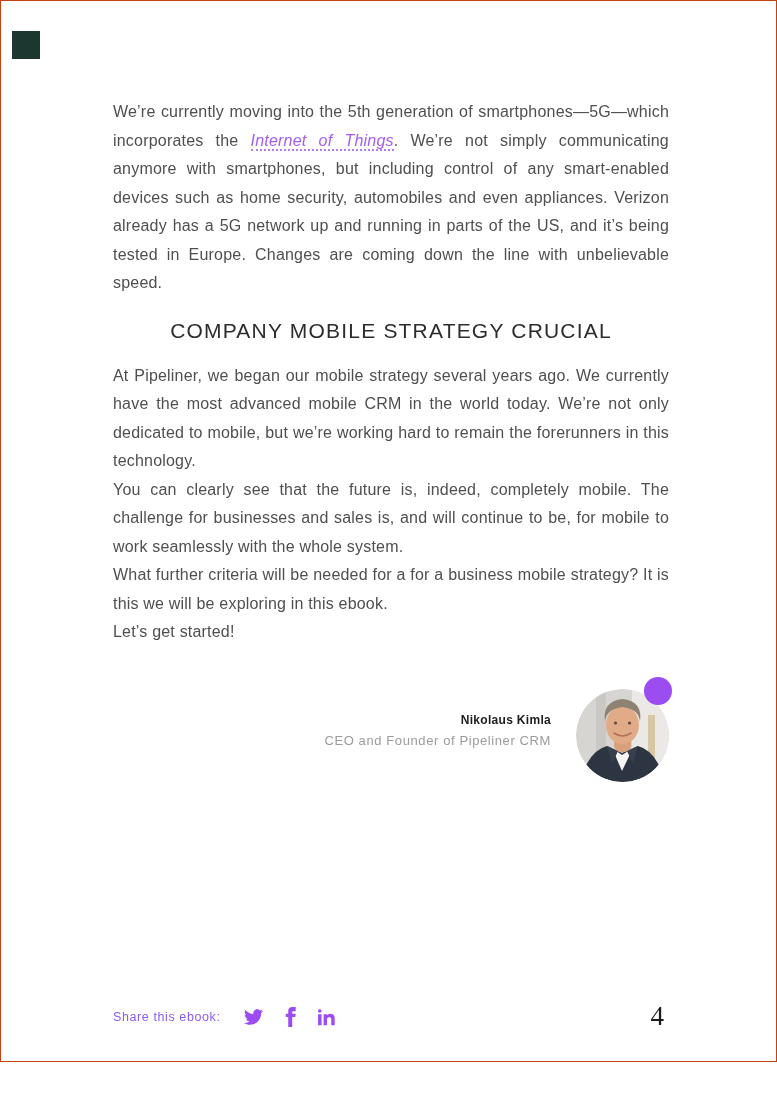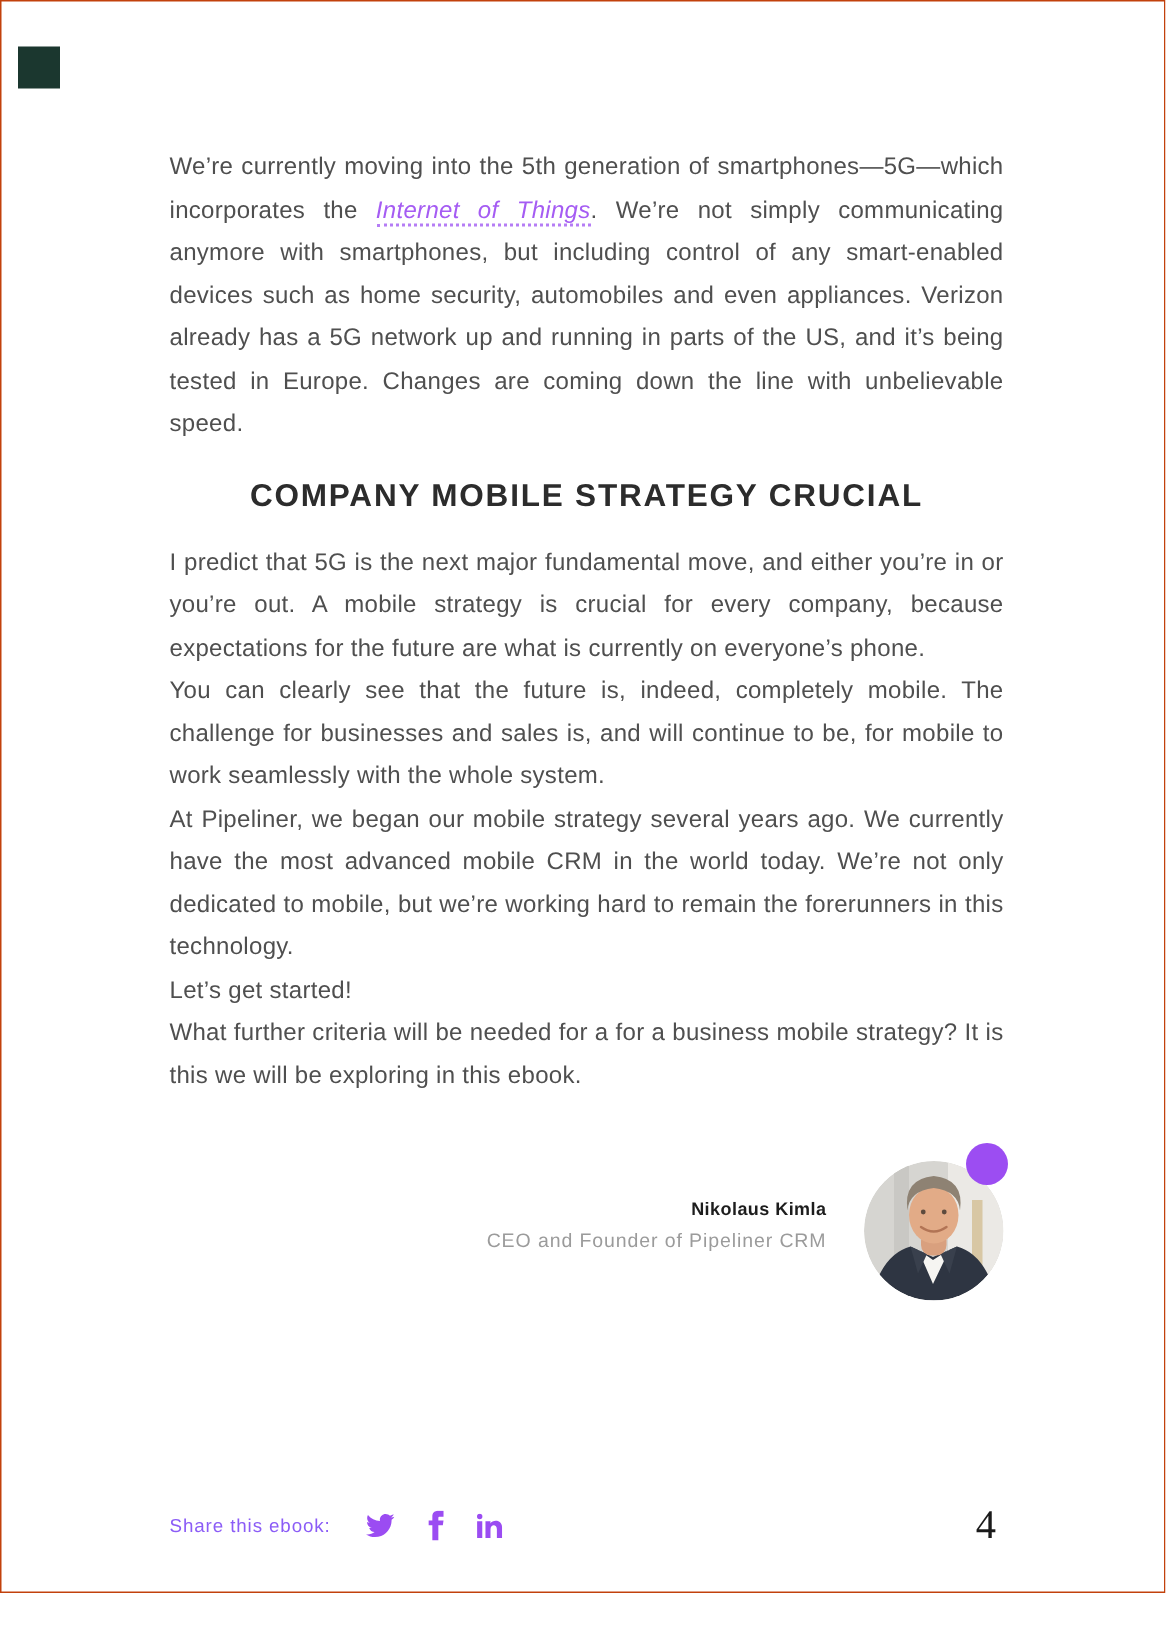"COMPANY MOBILE STRATEGY CRUCIAL" .heading { font-weight: bold -> normal }
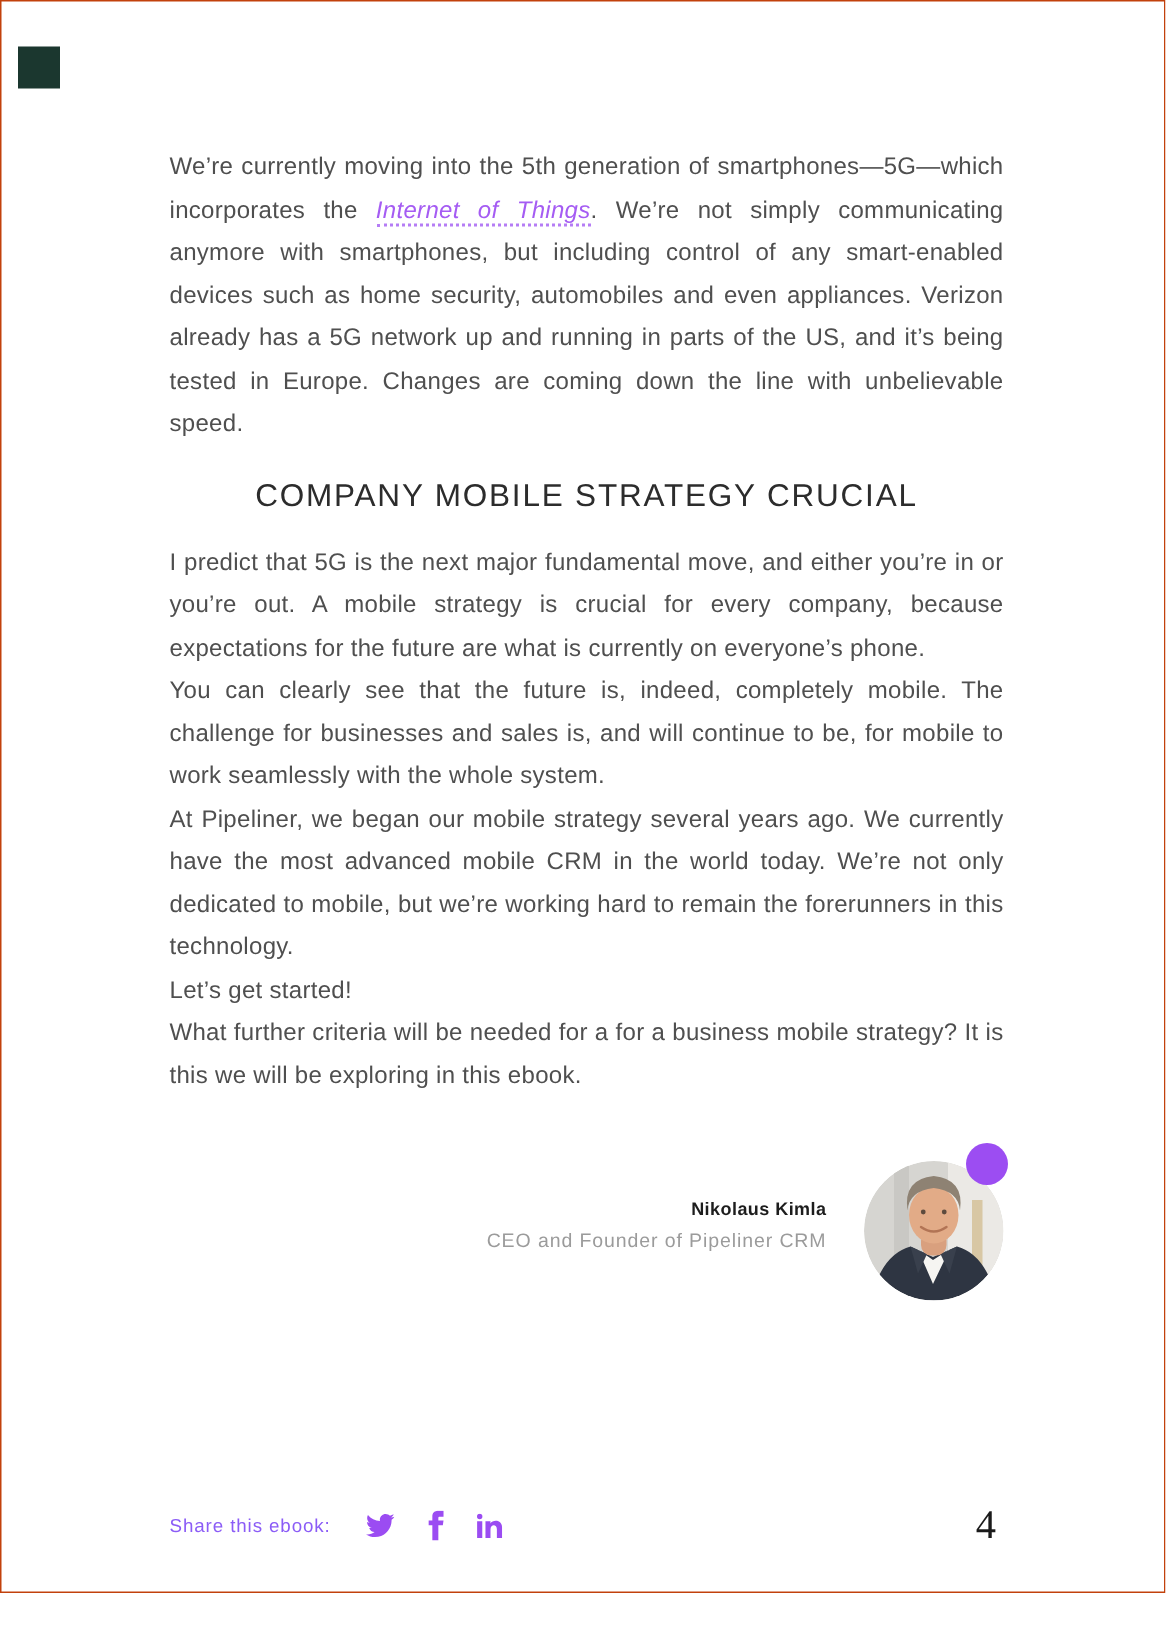"I predict that 5G is" p.body-text { html: <p>I predict that 5G is the next major fundamental move, and either you’re in or you’re out. A mobile strategy is crucial for every company, because expectations for the future are what is currently on everyone’s phone.</p> -> none }
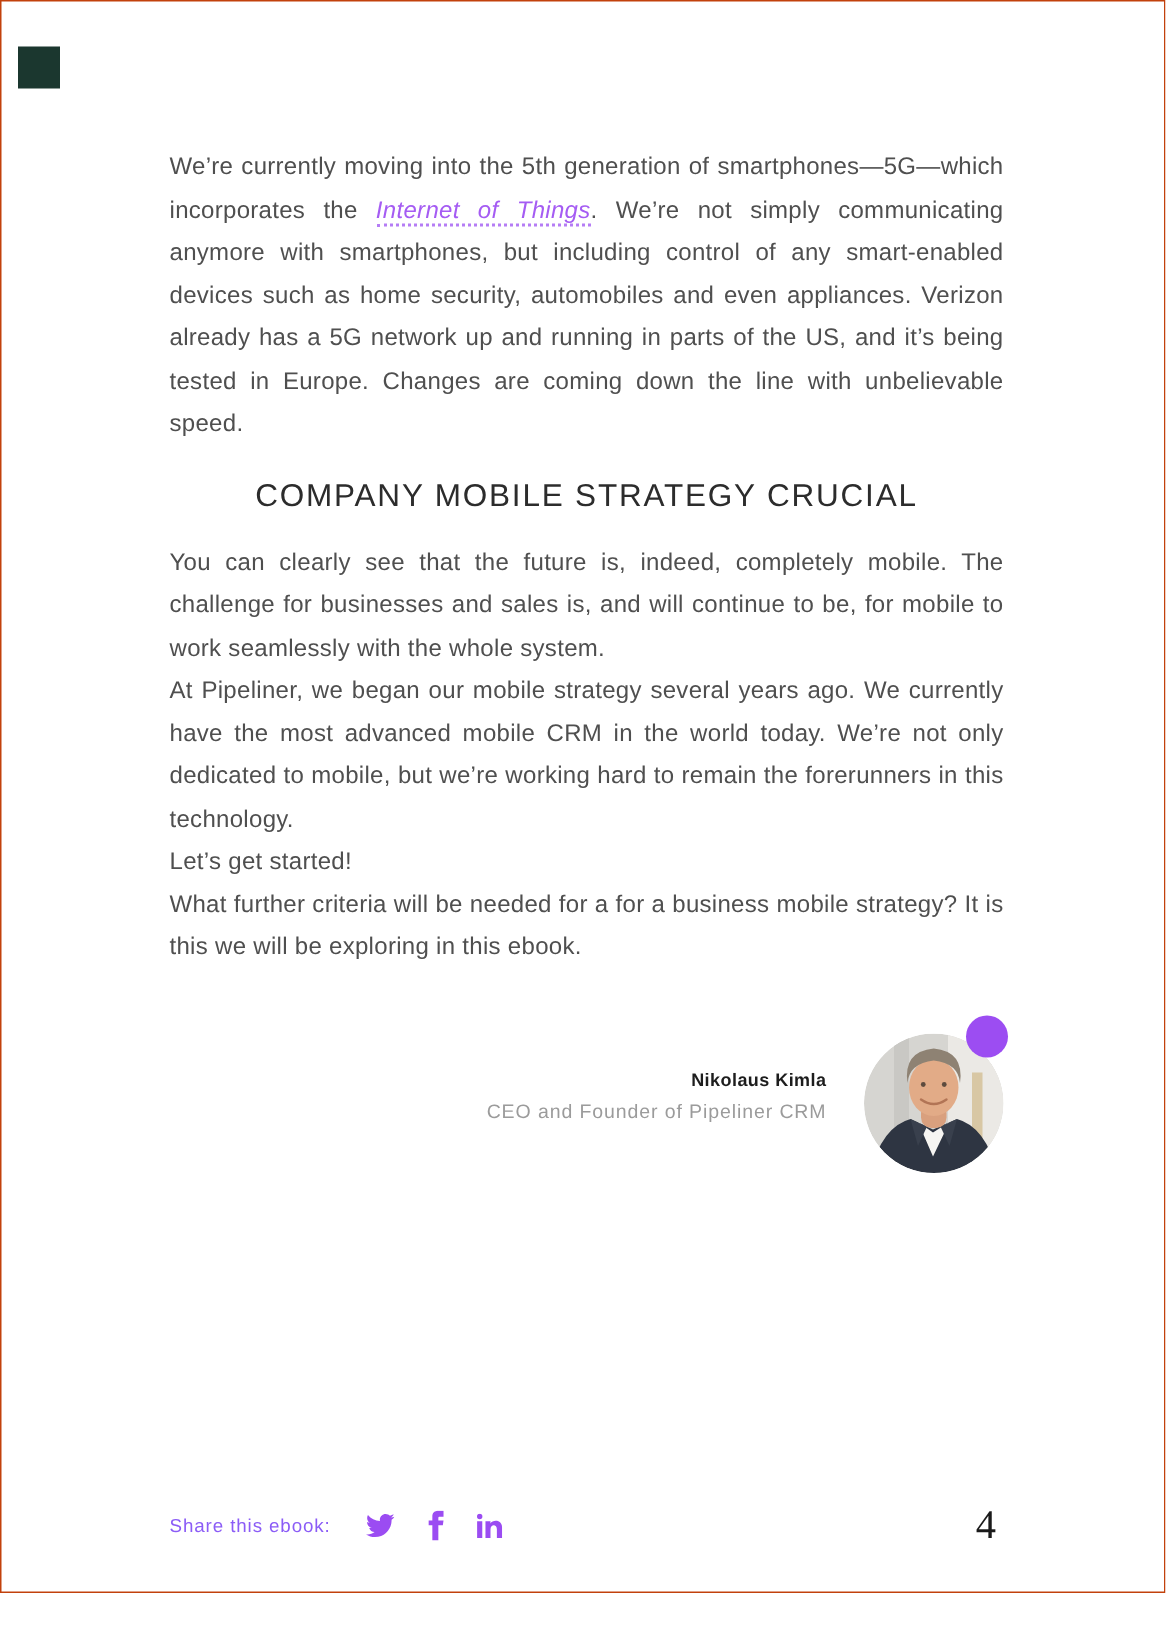"You can clearly see that" p.body-text { order: before "At Pipeliner, we began our" -> after "At Pipeliner, we began our" }
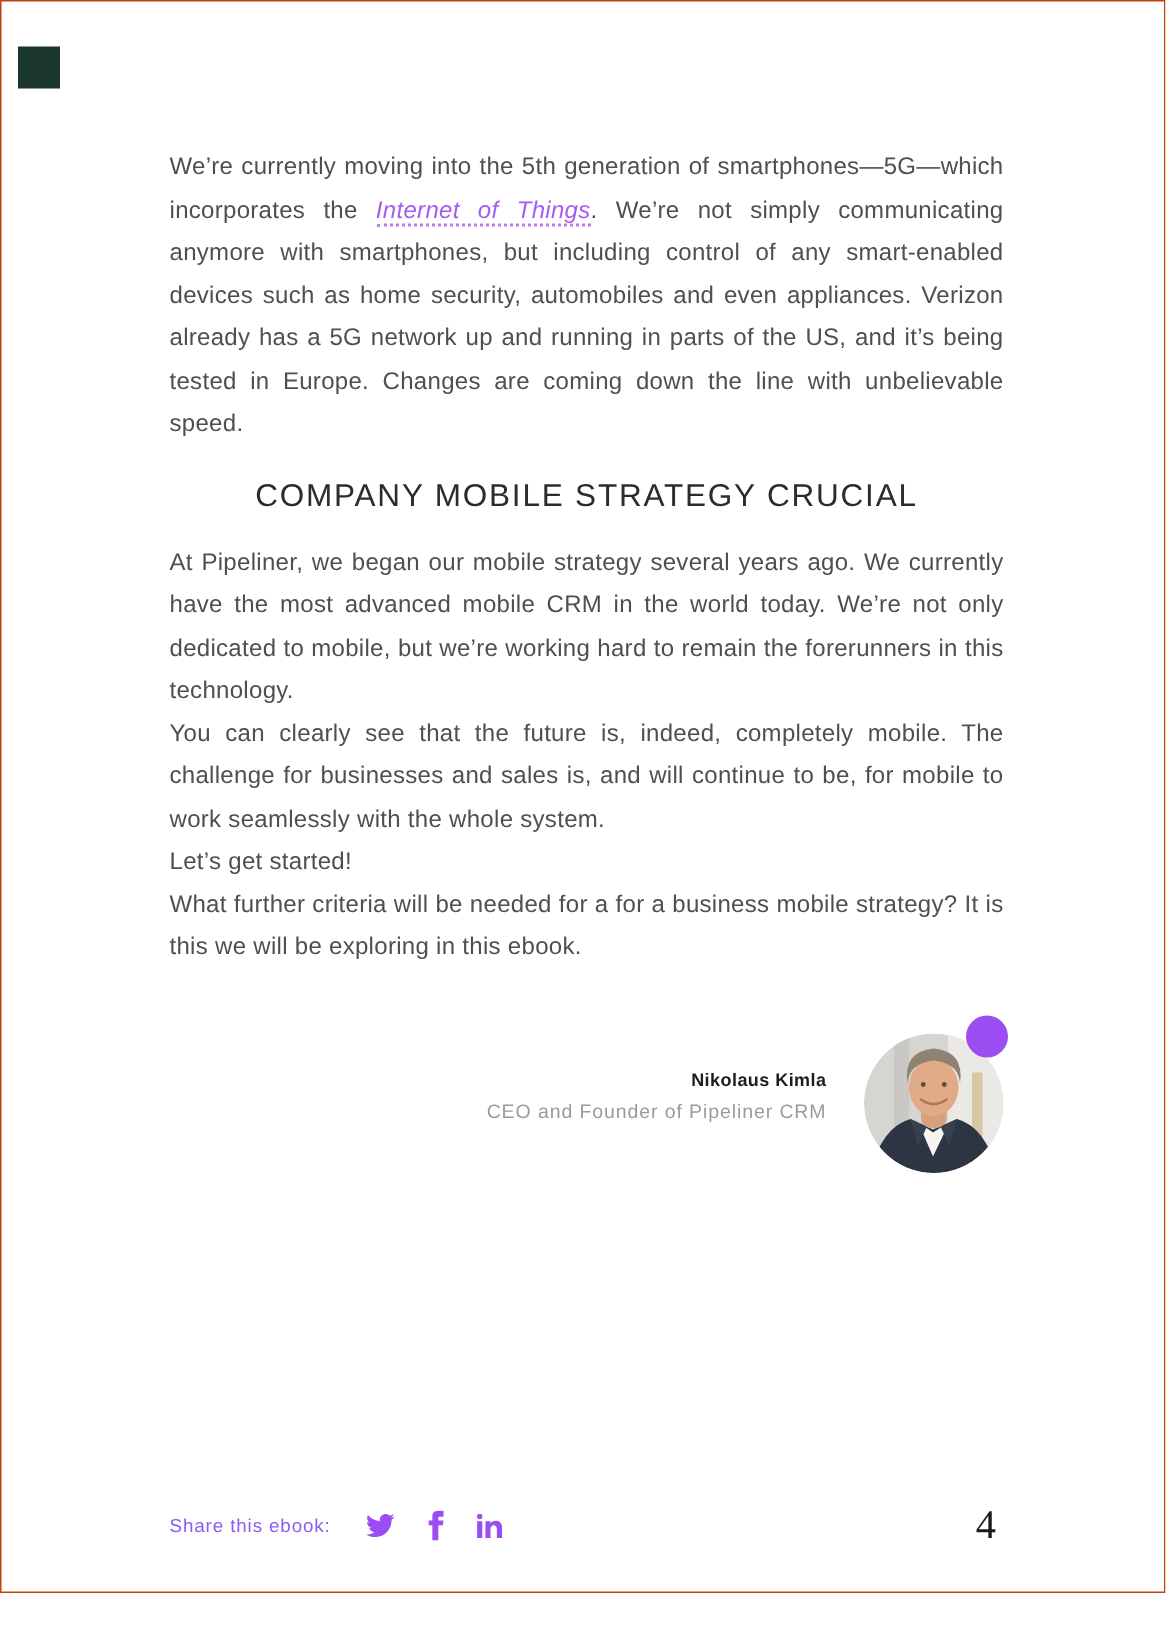"Let’s get started!" p.body-text { order: before "What further criteria will be" -> after "What further criteria will be" }
